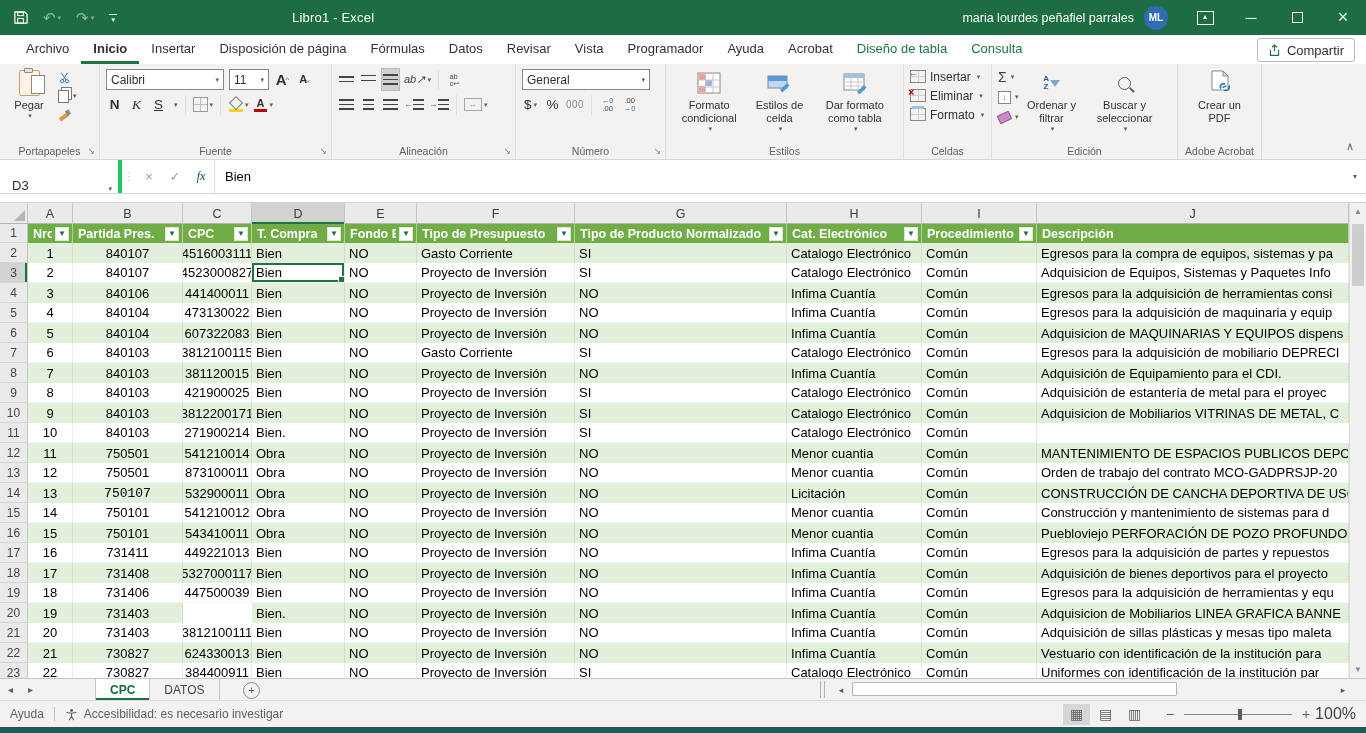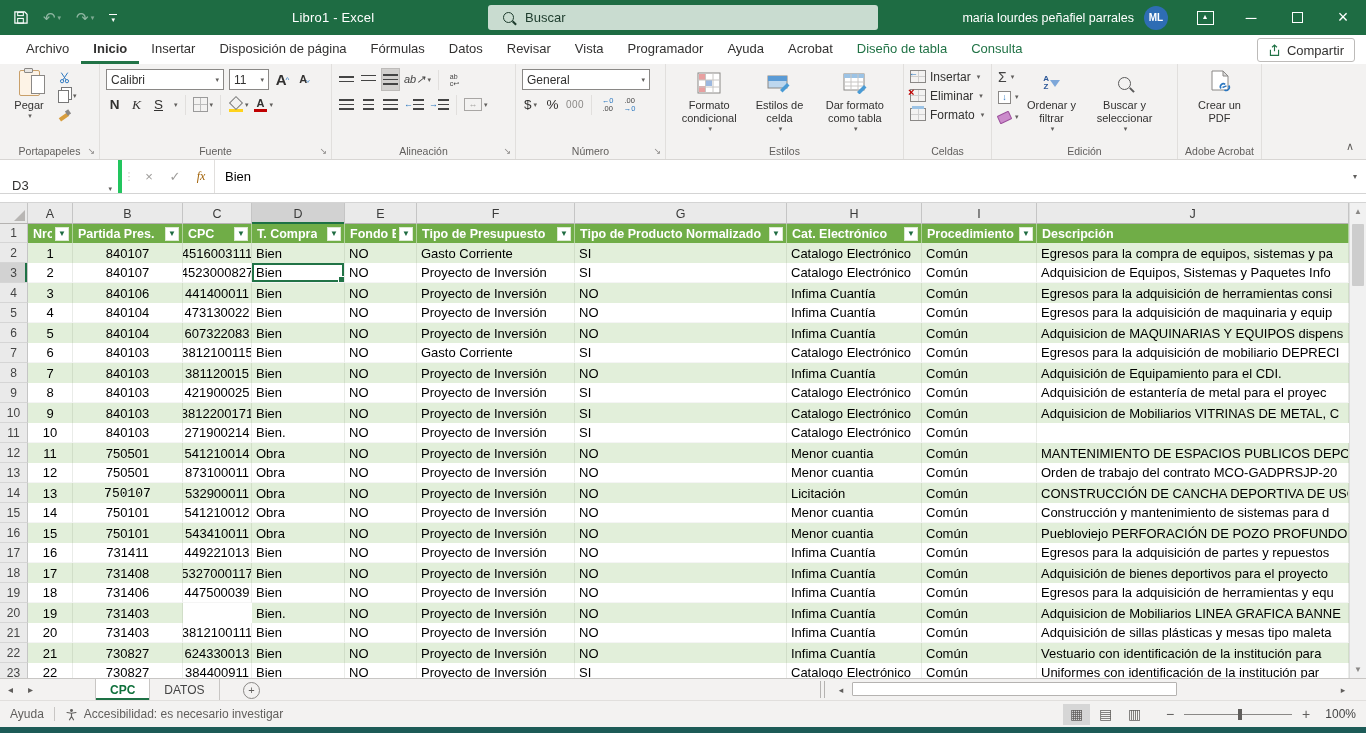"Buscar" div.searchbox { html: <div> <span></span> <span>Buscar</span> </div> -> none }
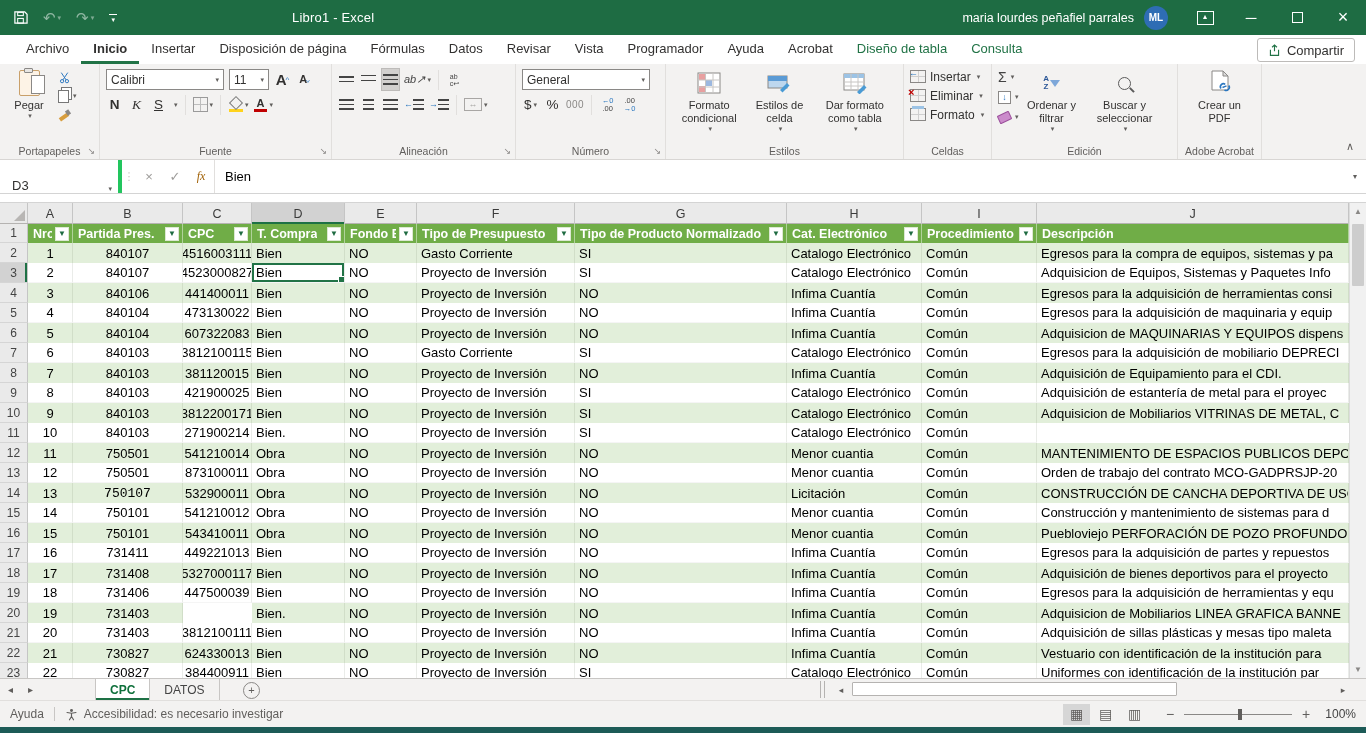"fx" .fx { color: #a16207 -> #0c4a6e }
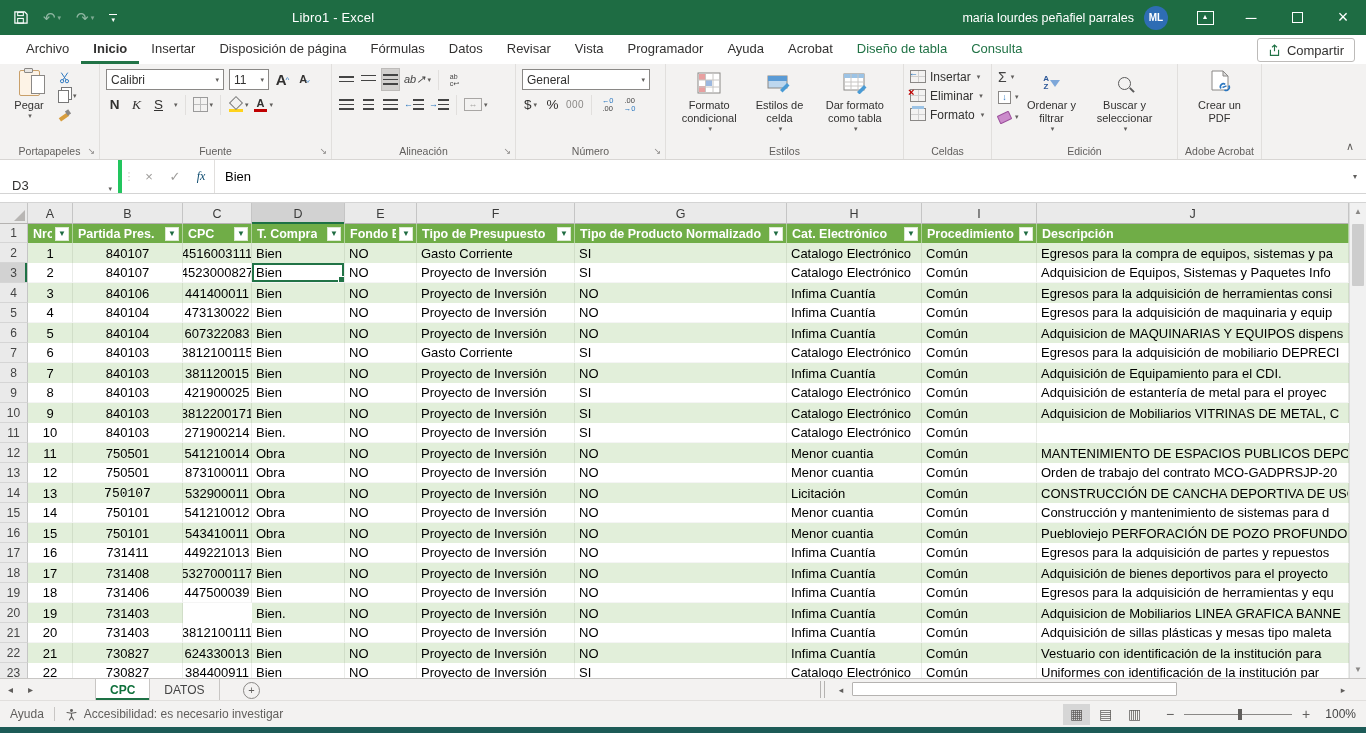"100%" .zlabel { font-size: 12px -> 16px }
